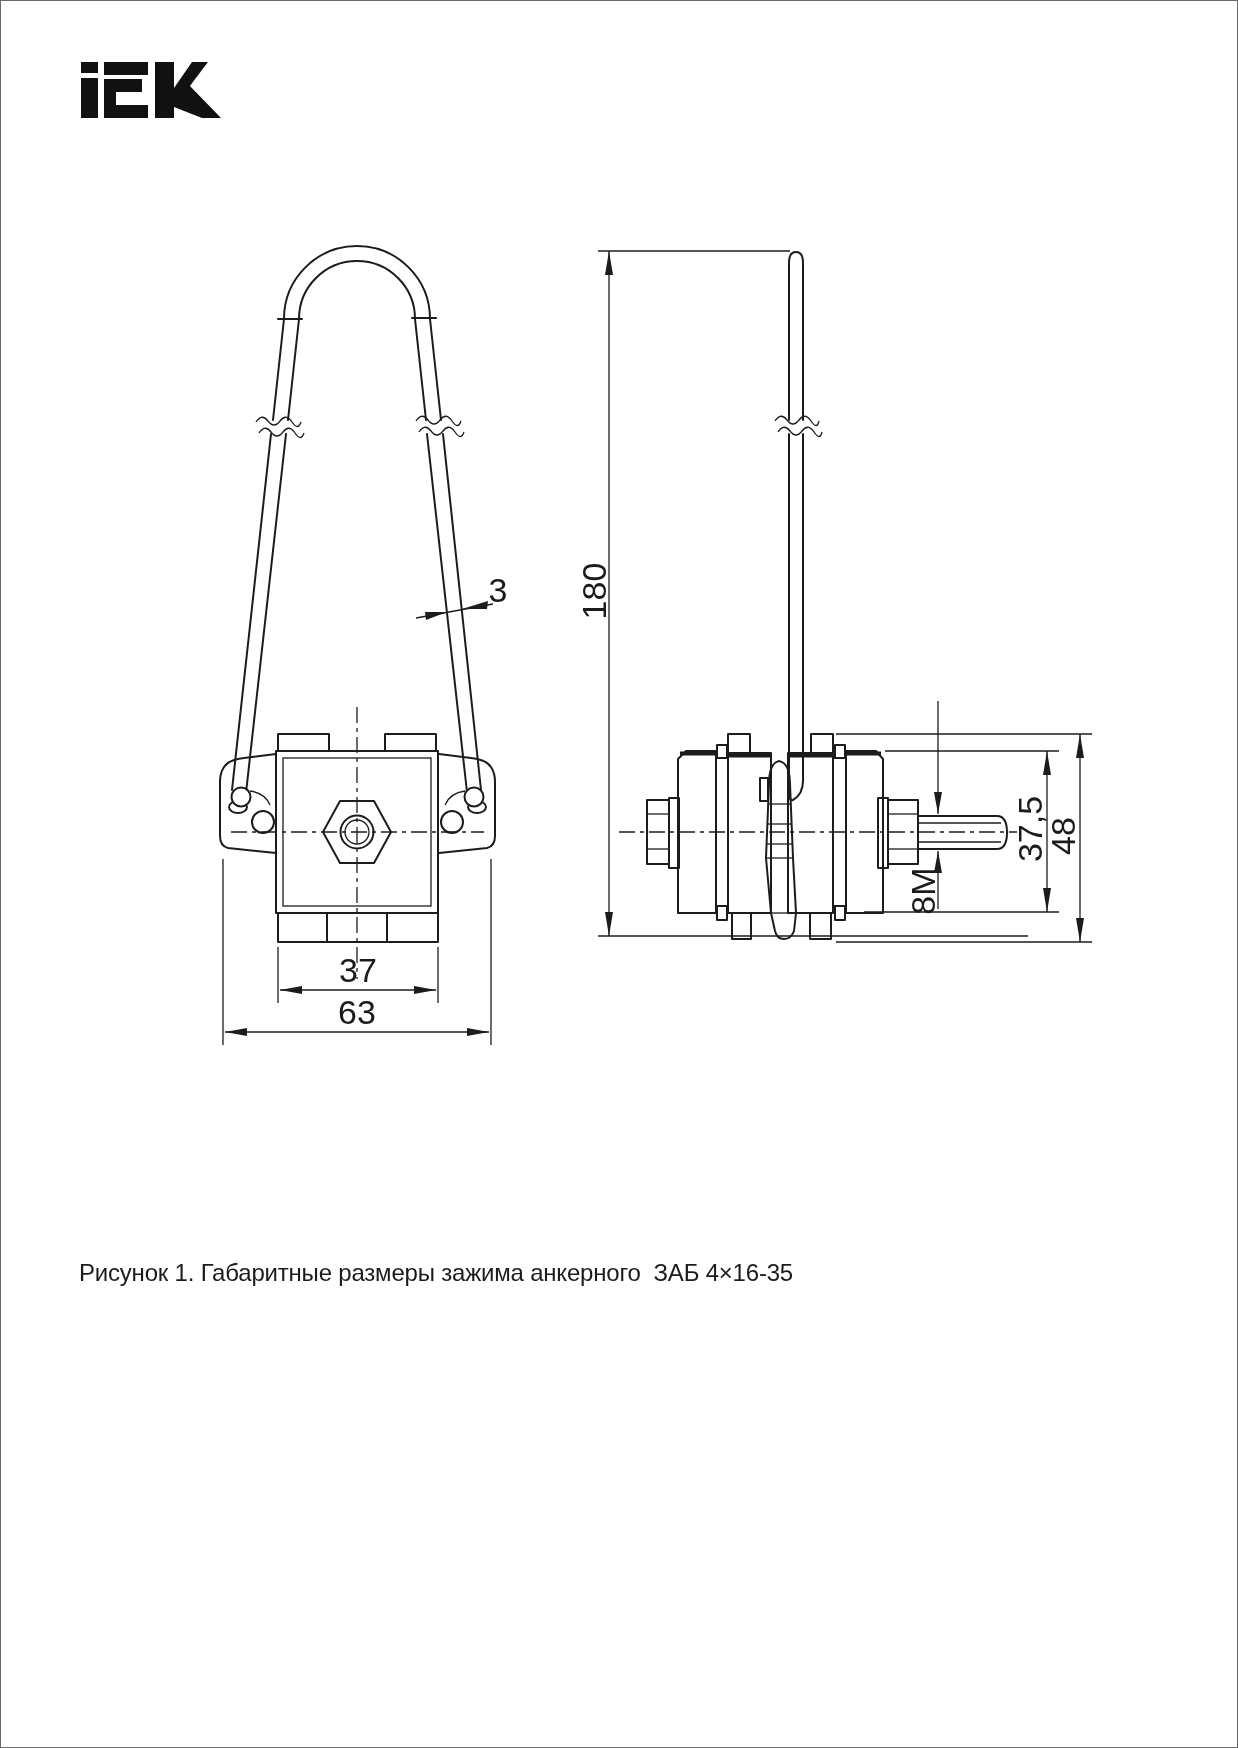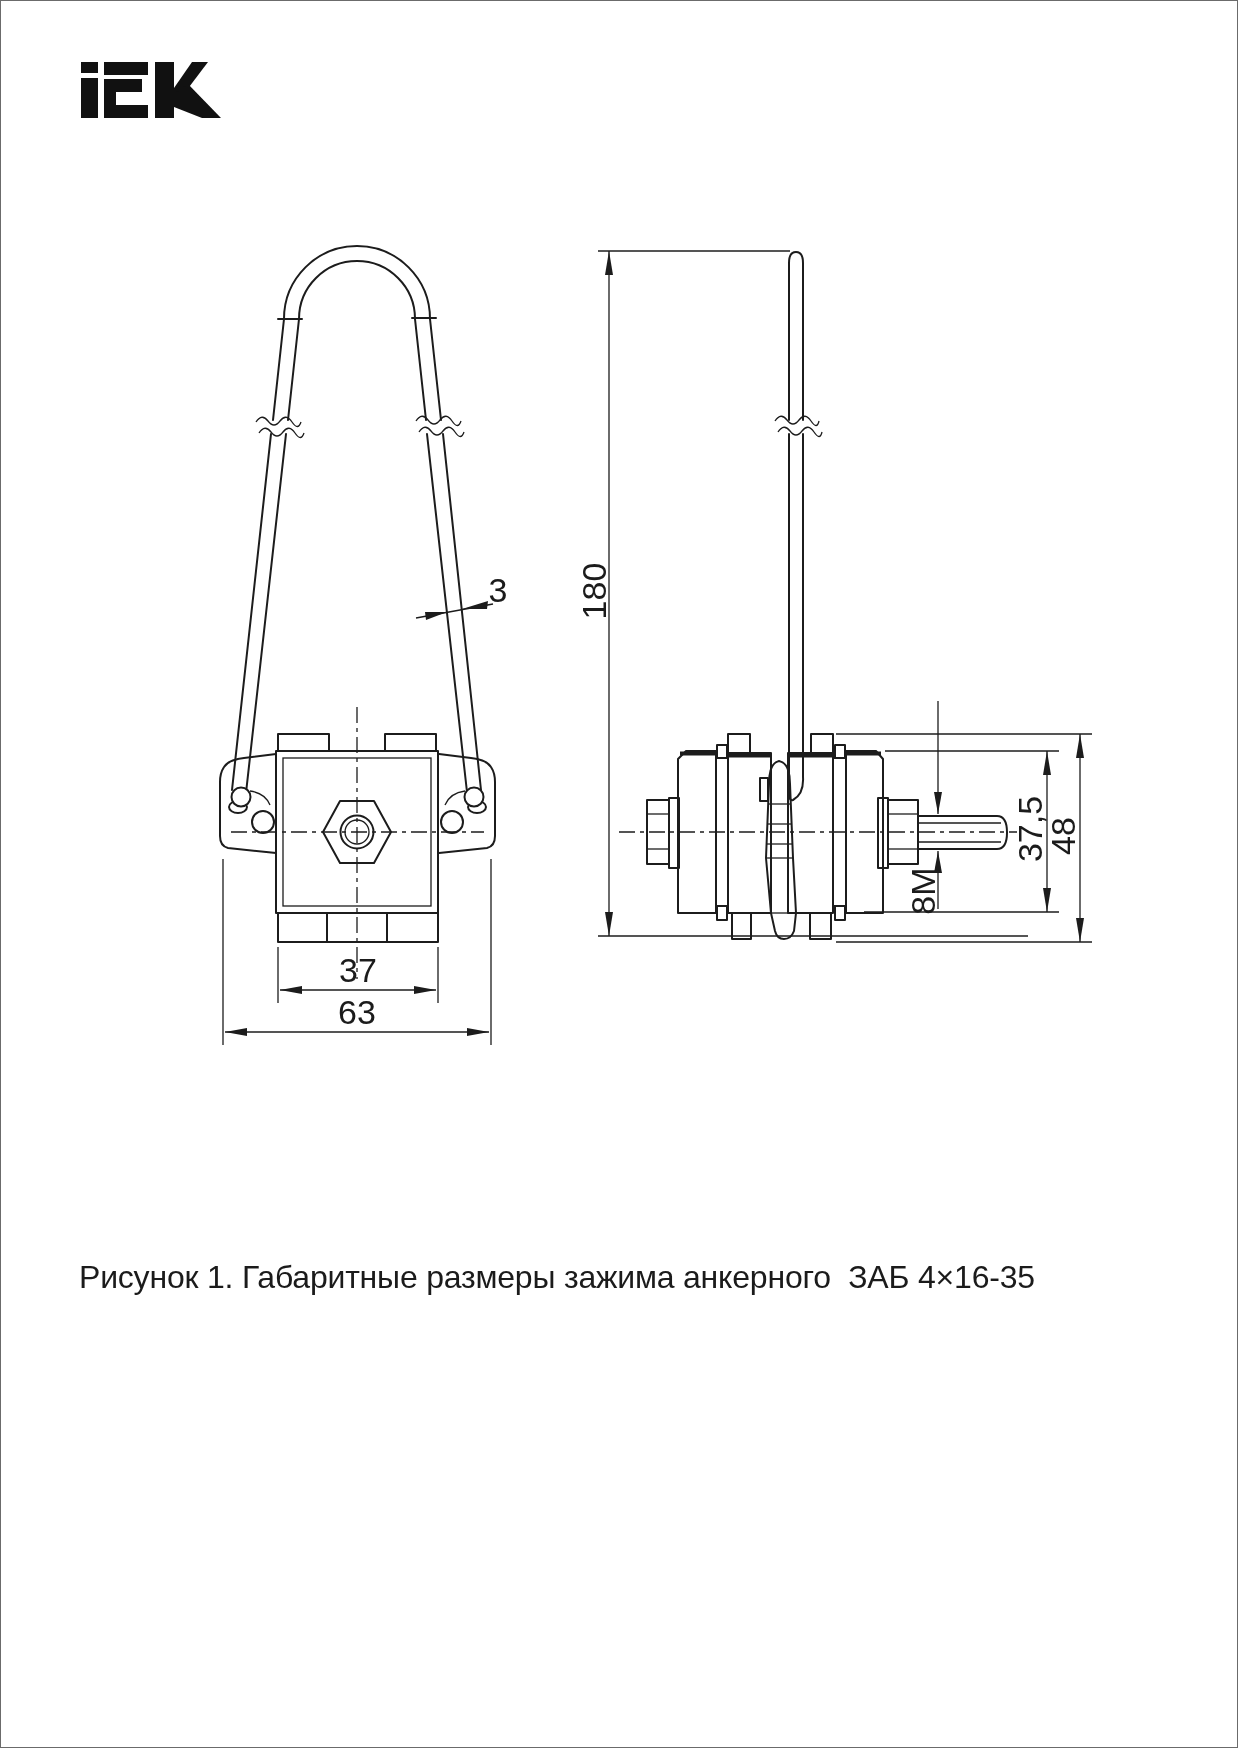"Рисунок 1. Габаритные размеры зажима" .caption { font-size: 32px -> 24px }
